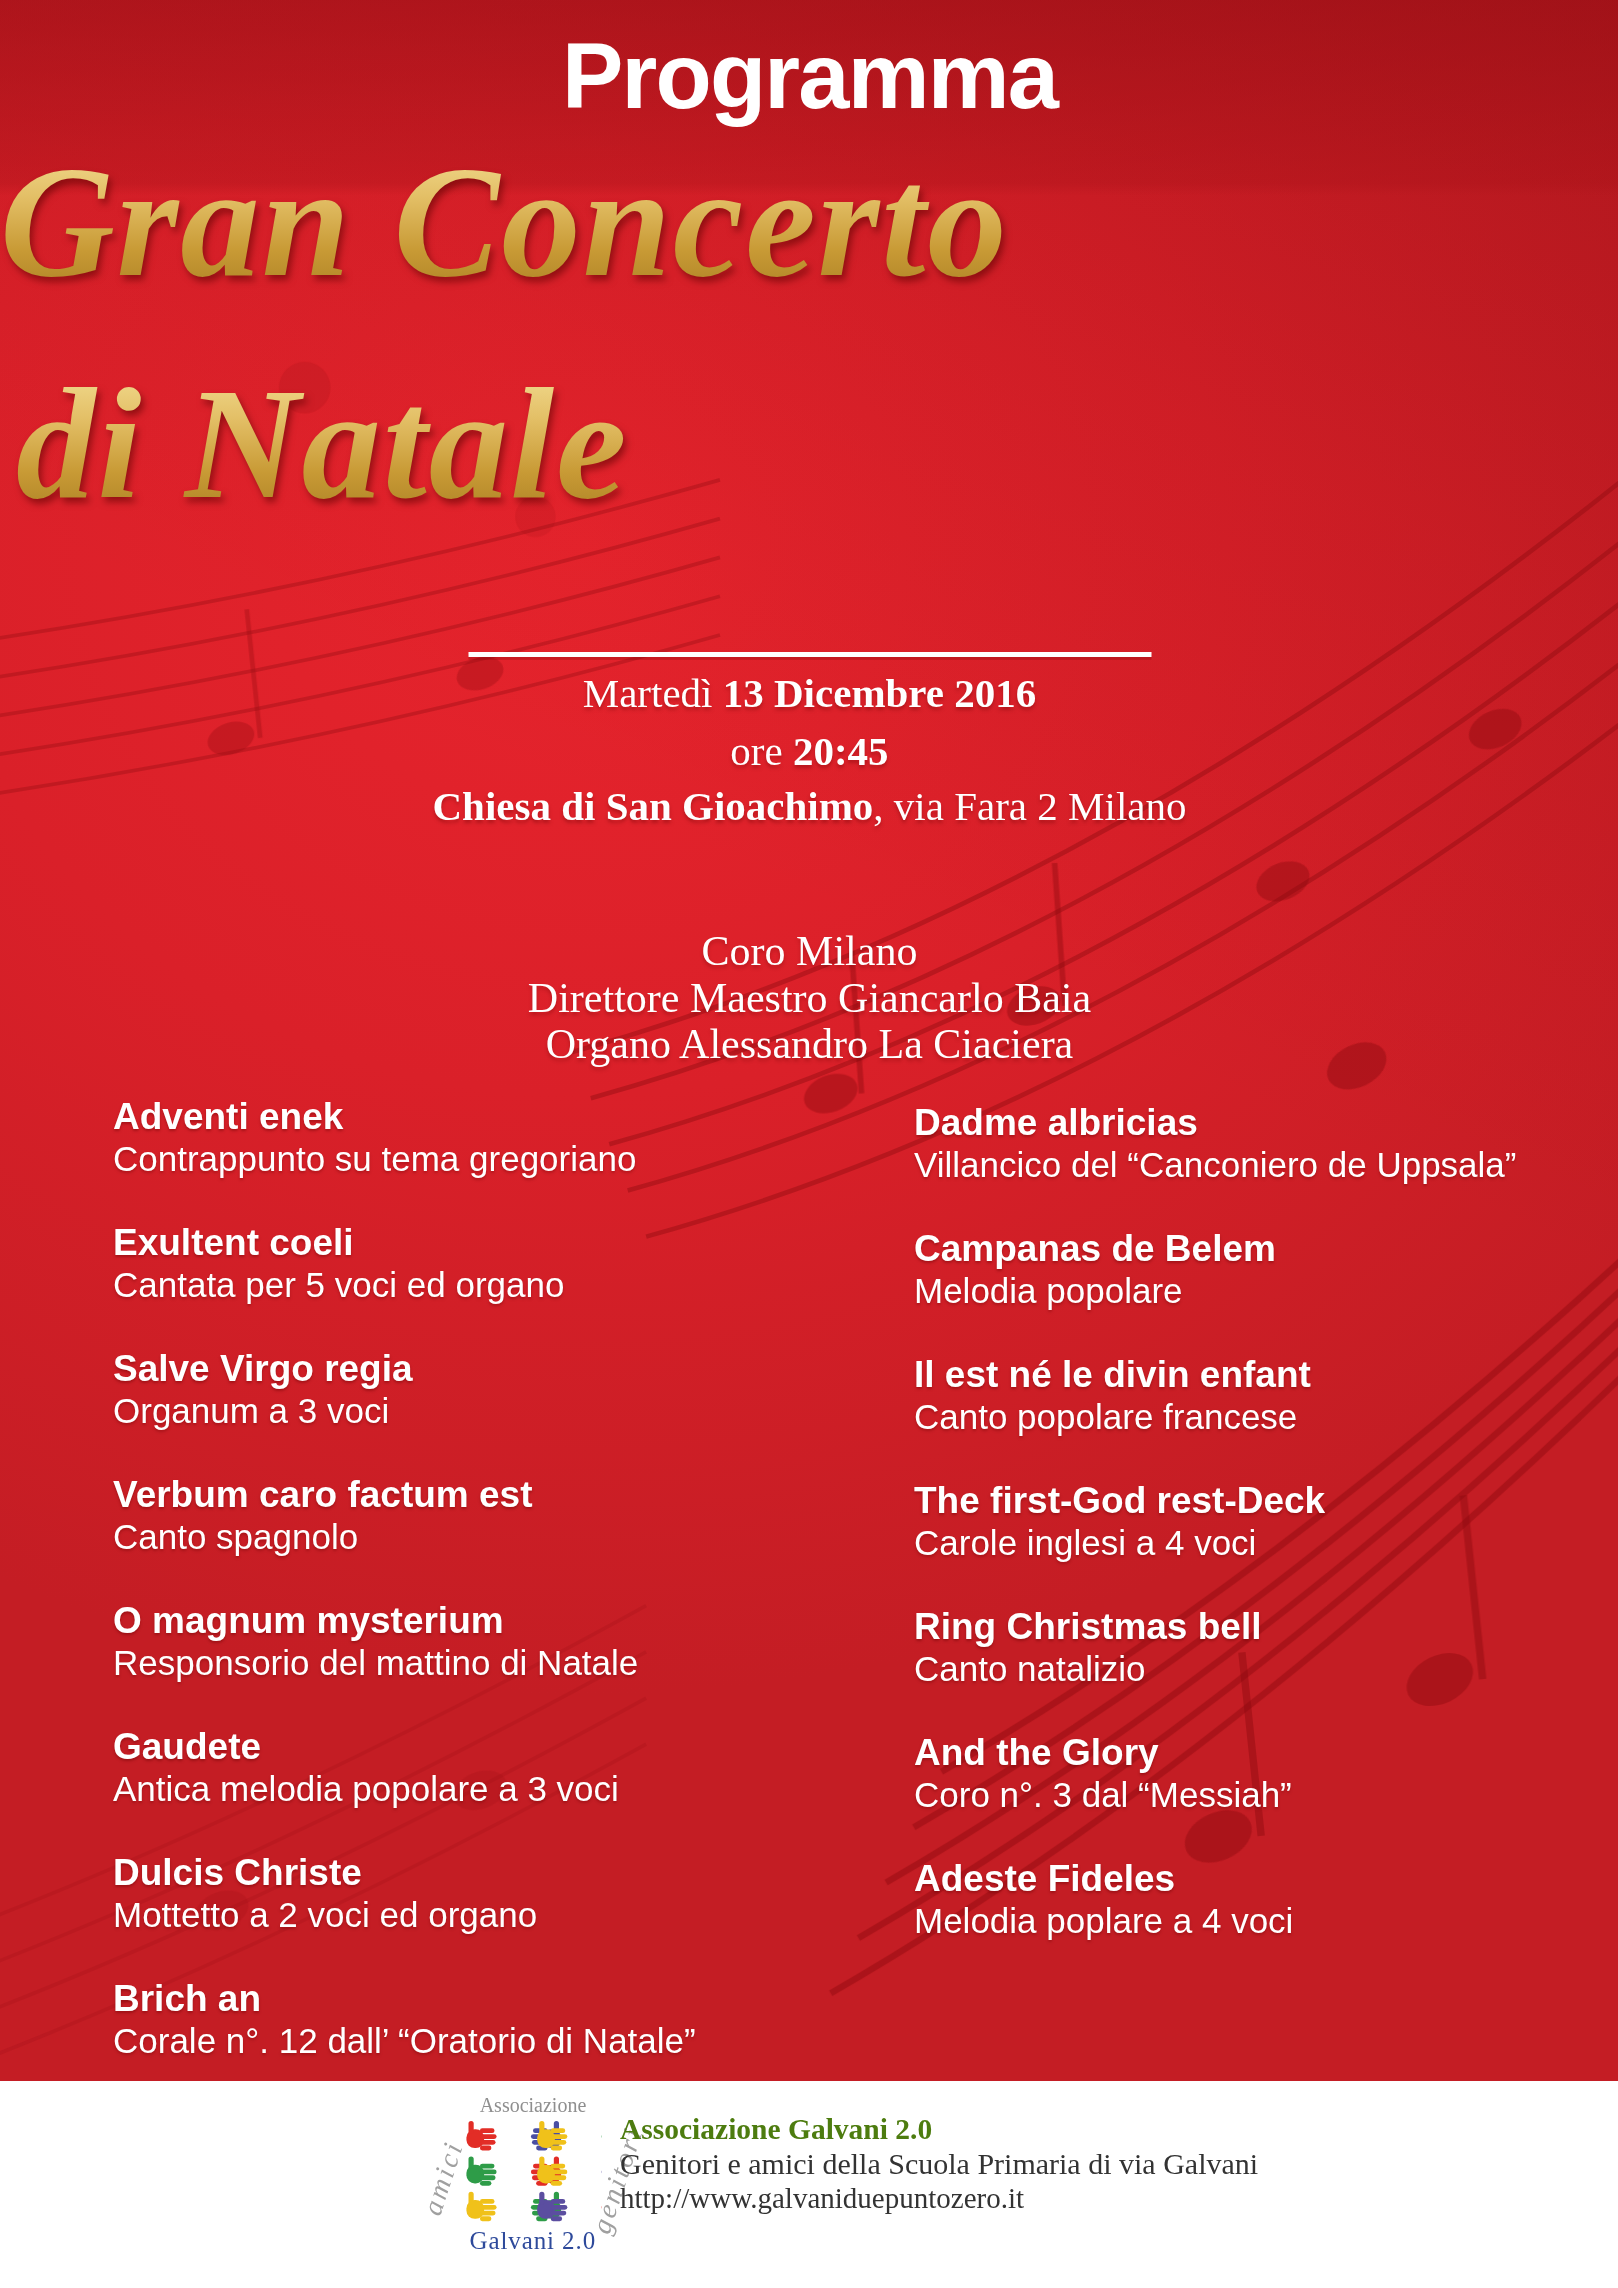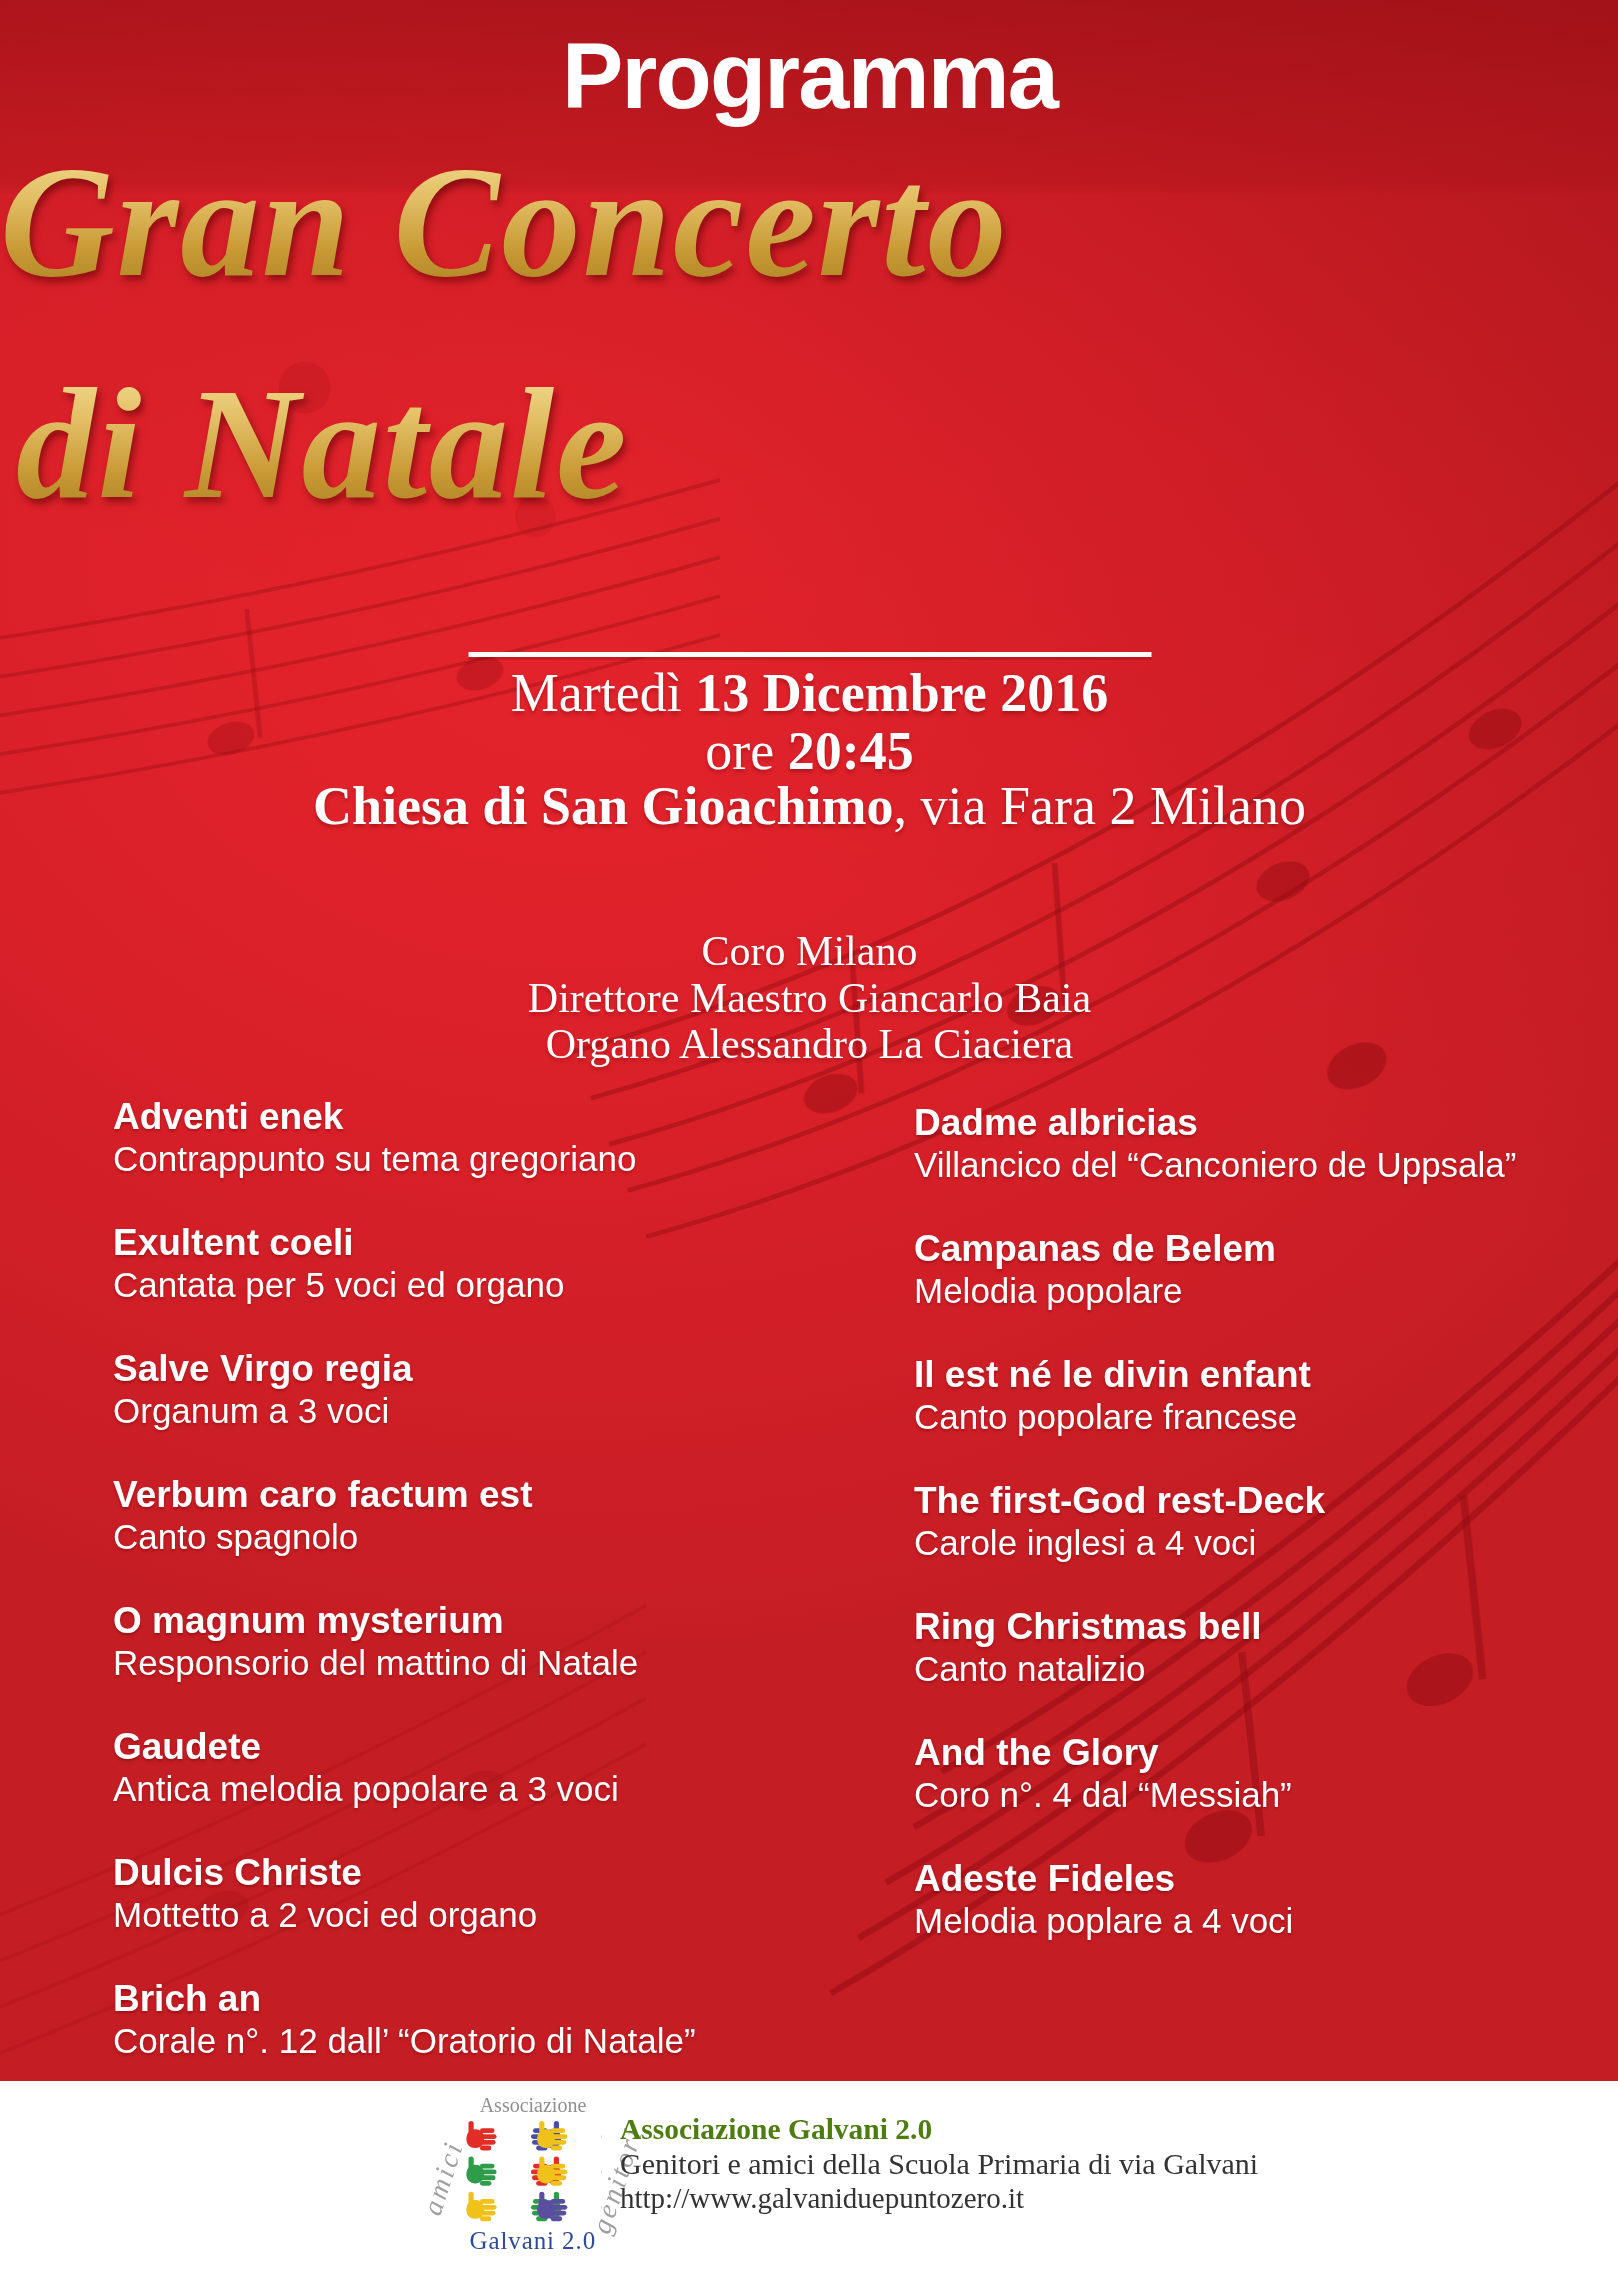"Martedì 13 Dicembre 2016" .event-line { font-size: 54px -> 41px }
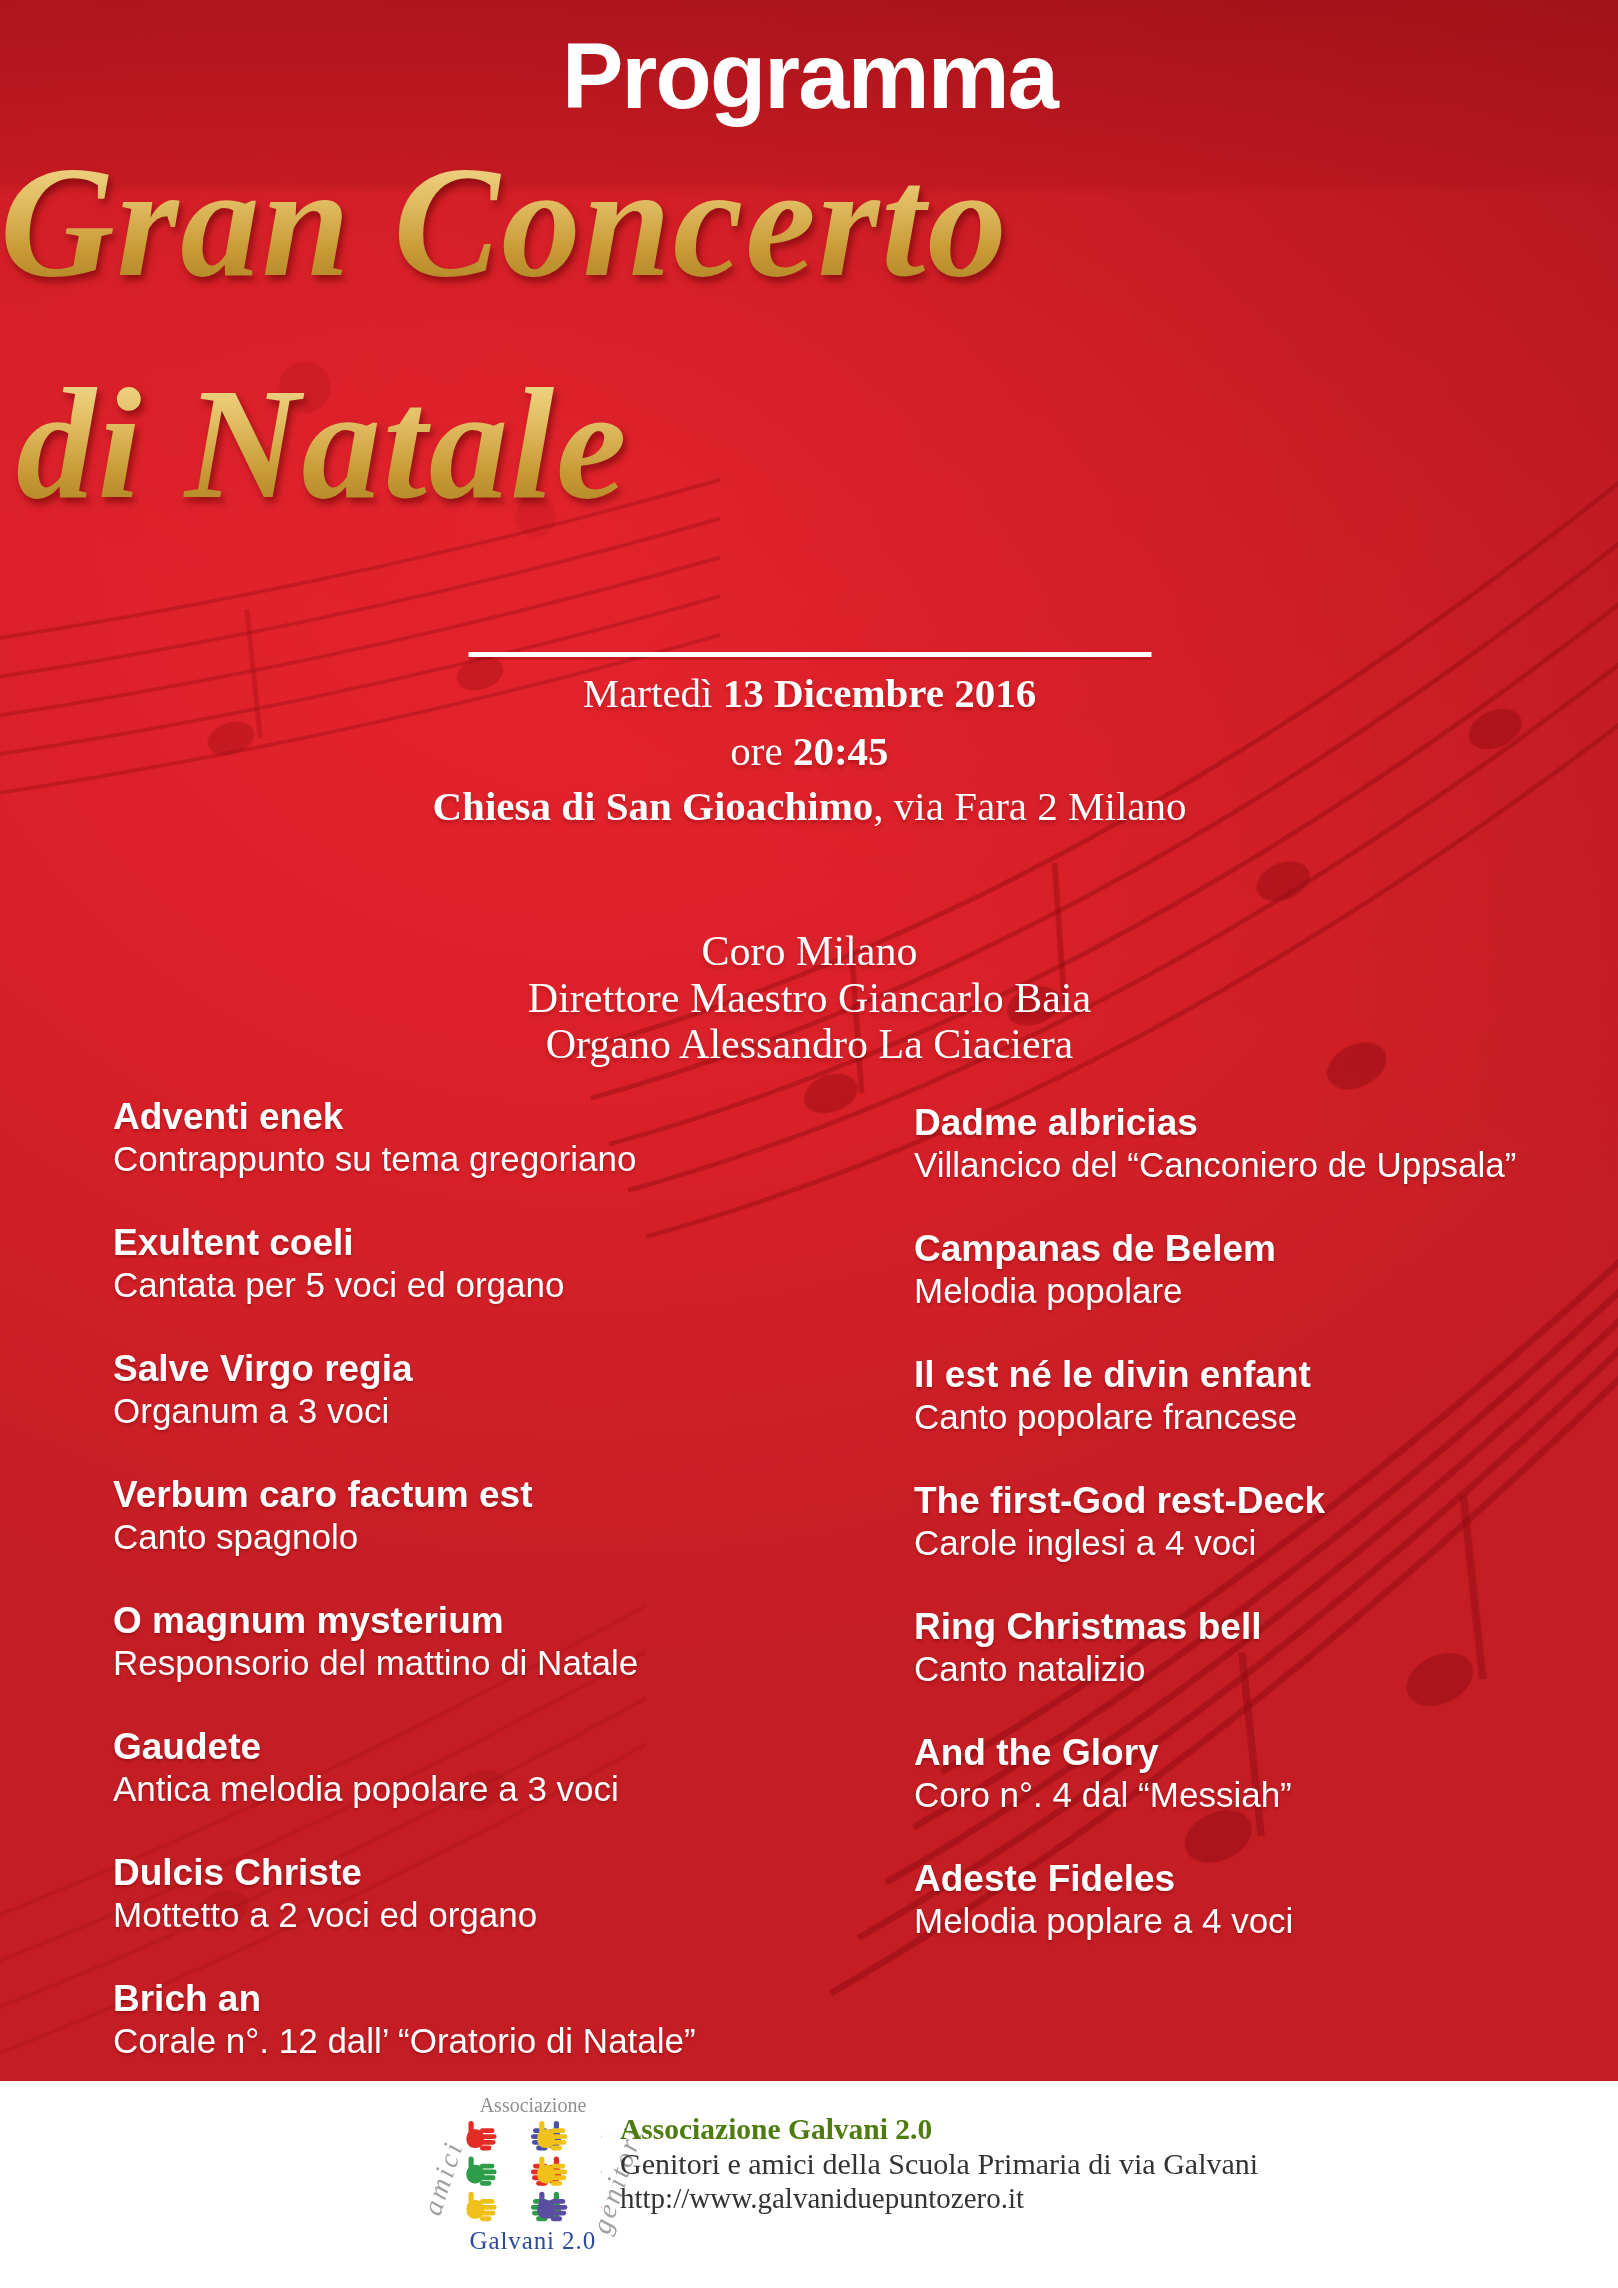"Coro n°. 4 dal “Messiah”" div.piece-desc { text: 4 -> 3 }
